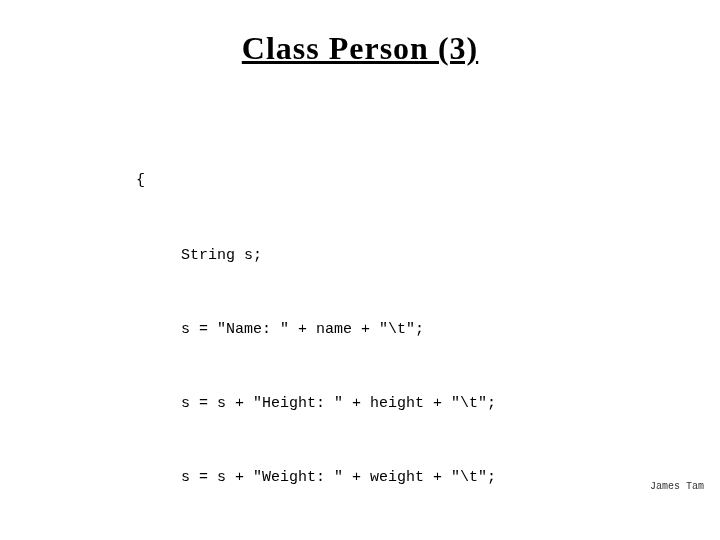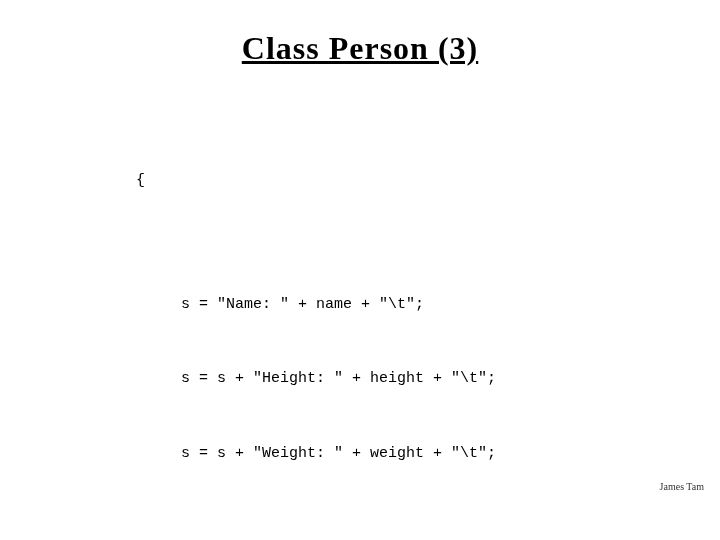"String s;" span { html: none -> <span> String s;</span> }
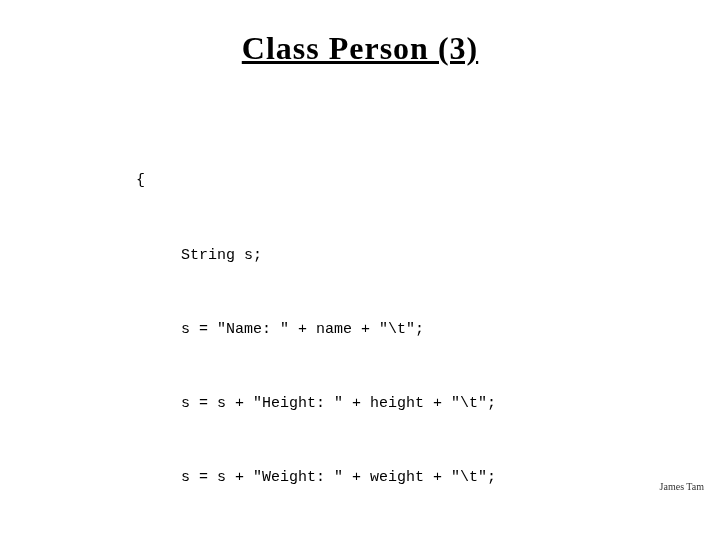"James Tam" .footer { font-family: Liberation Serif, serif -> Liberation Mono, monospace }
